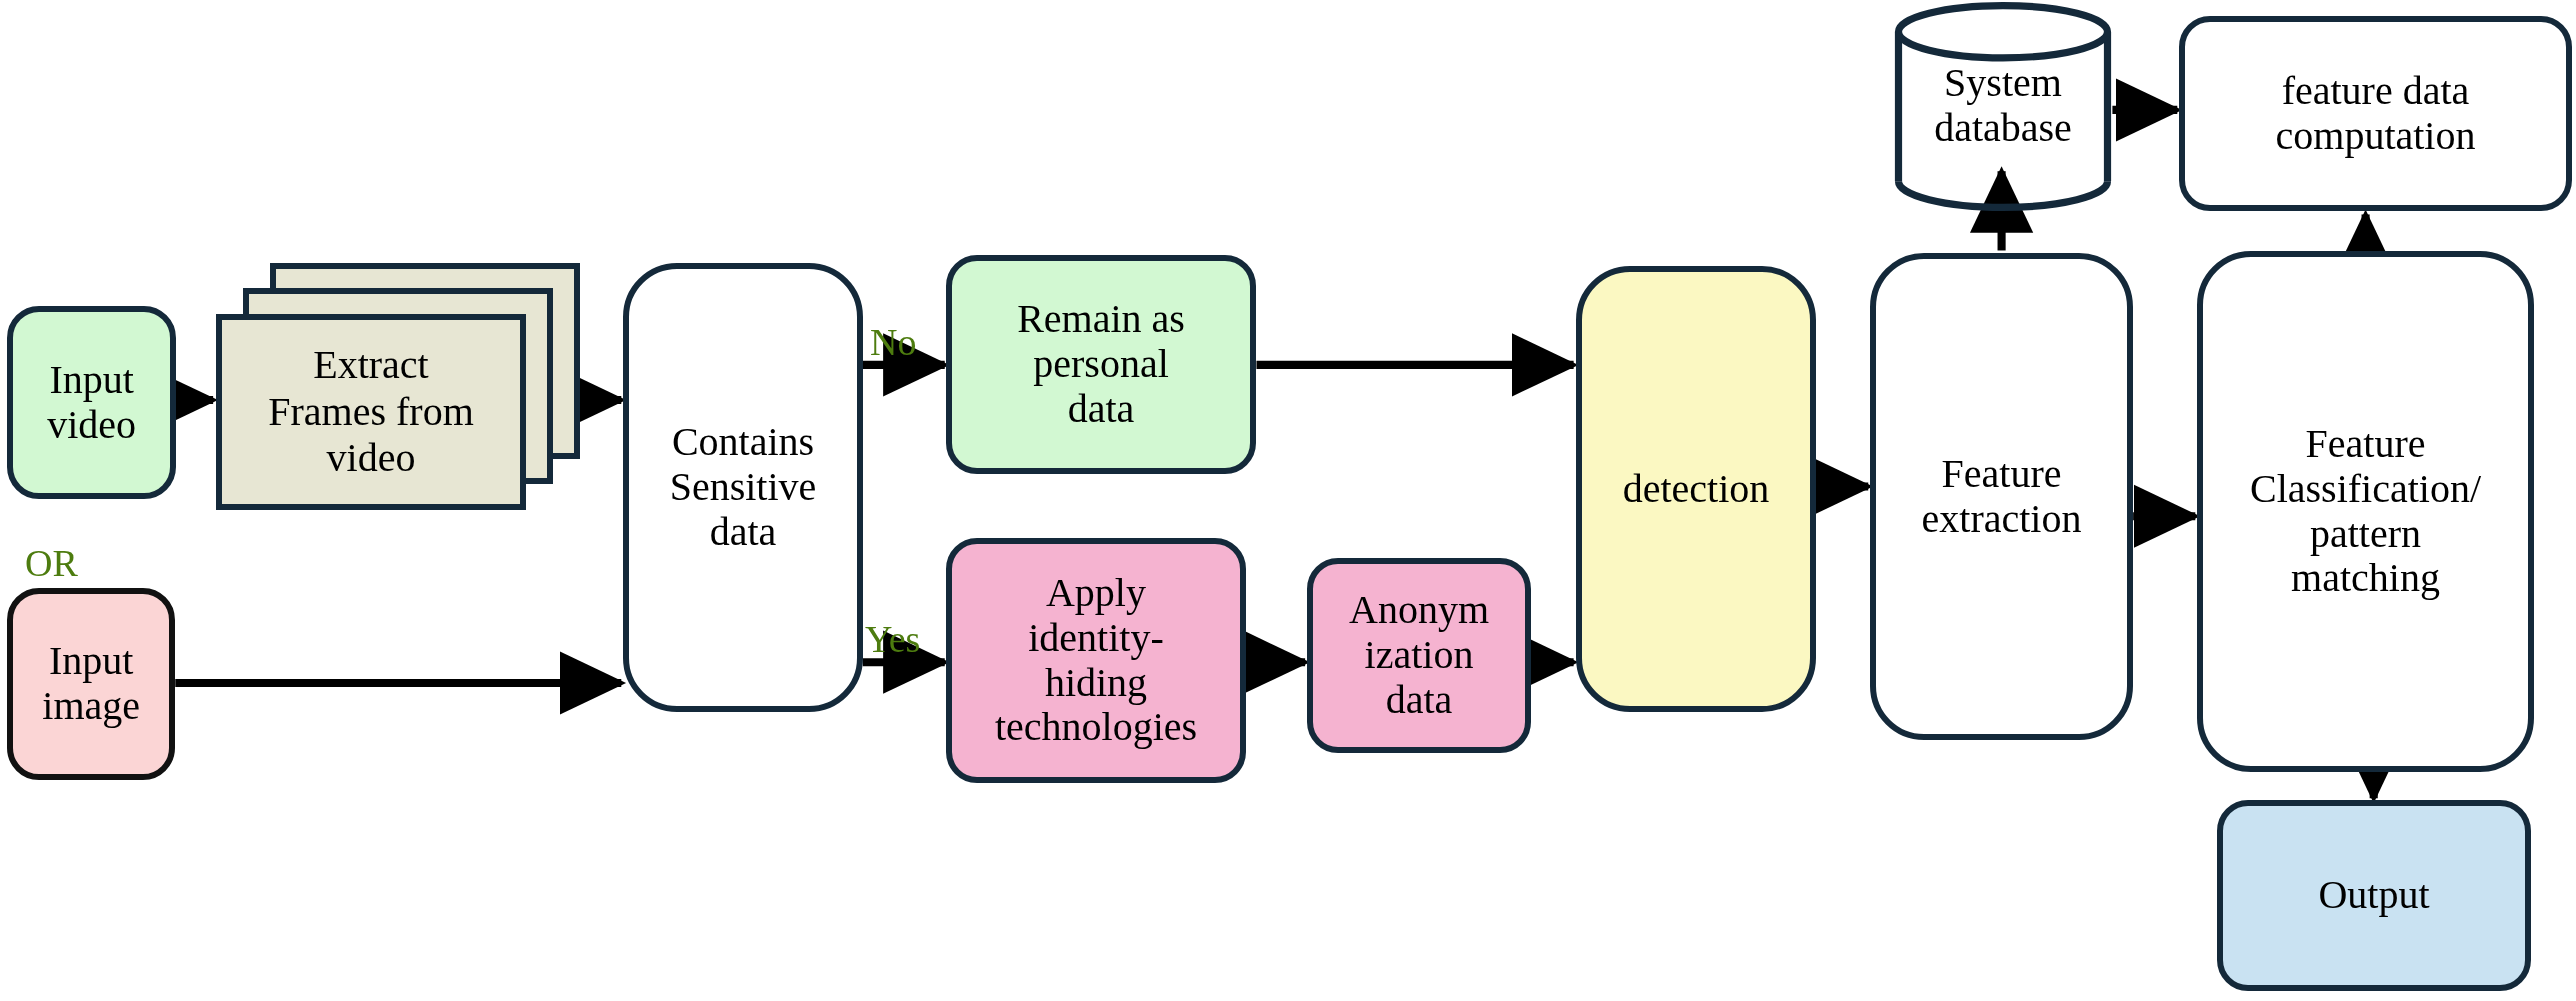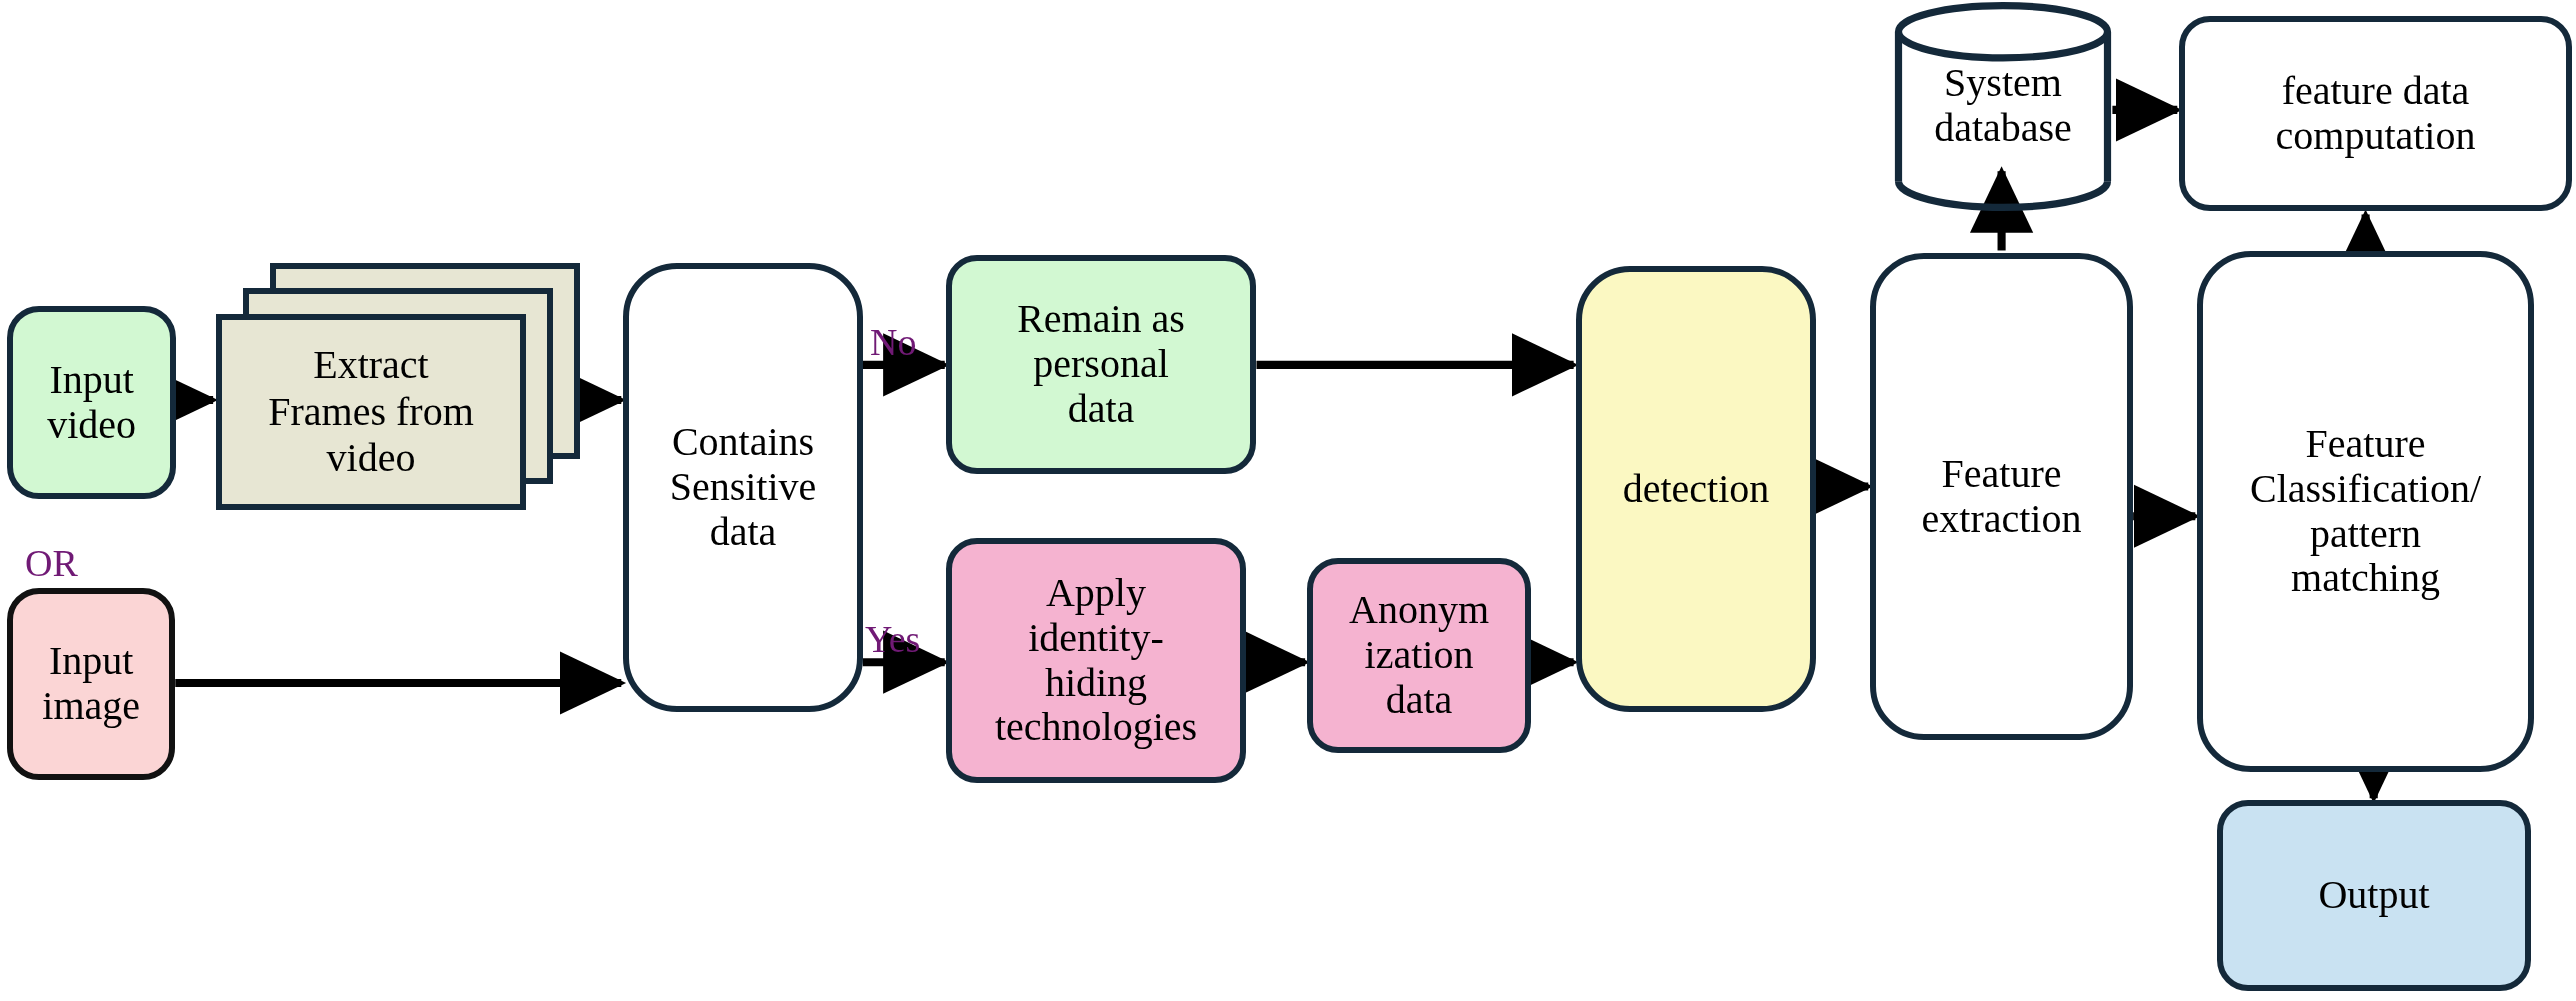"No" .label-free { color: #701a75 -> #4d7c0f }
